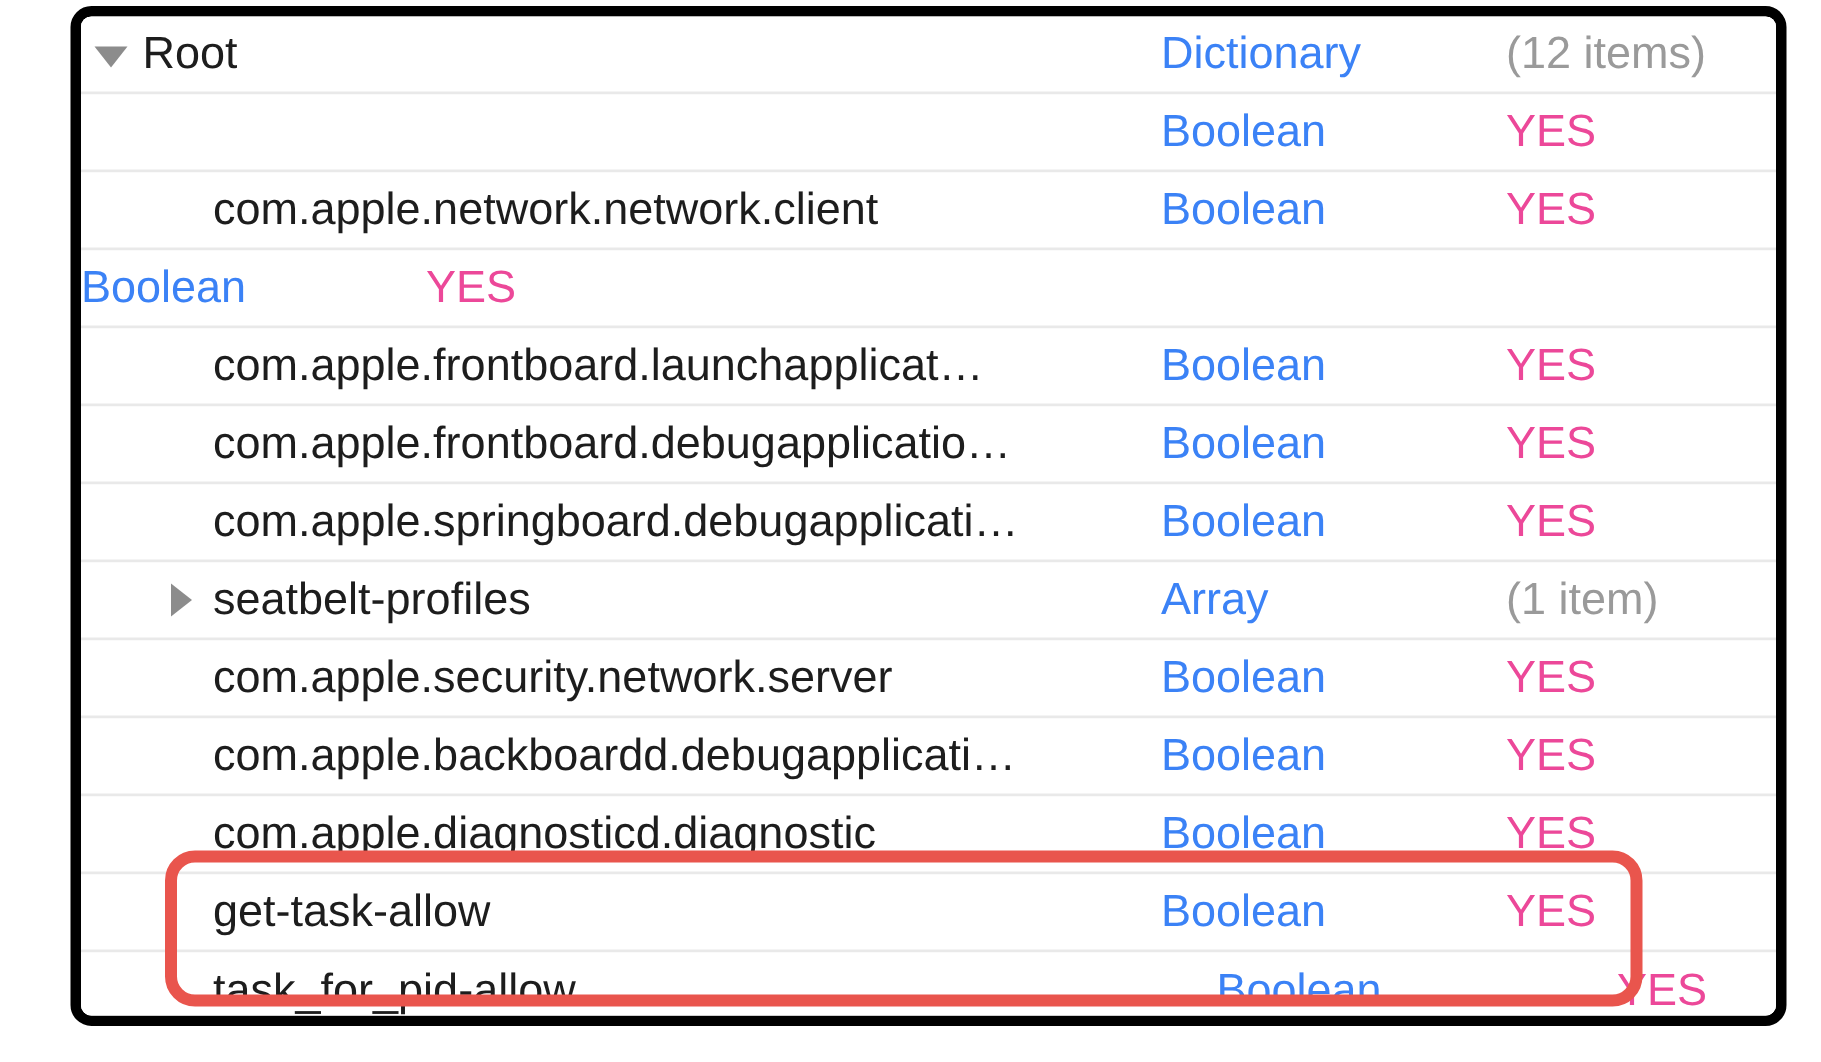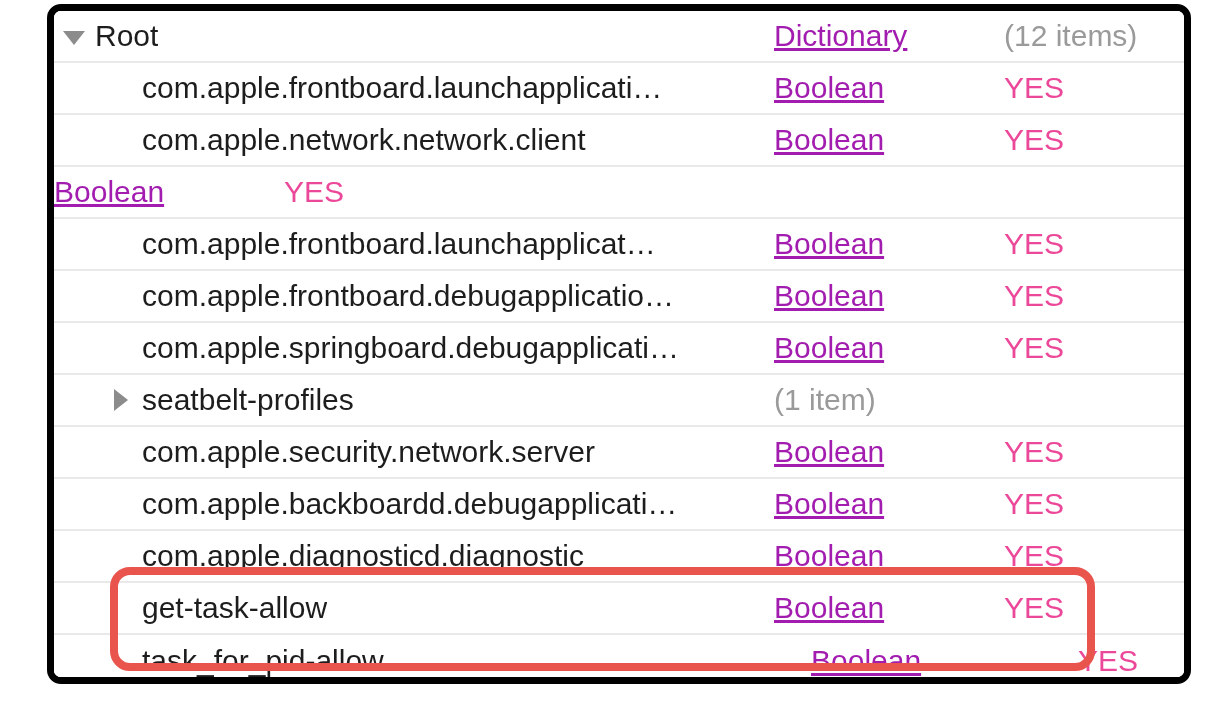"Dictionary" .cell-type { color: #a21caf -> #3b82f6; text-decoration: underline -> none }
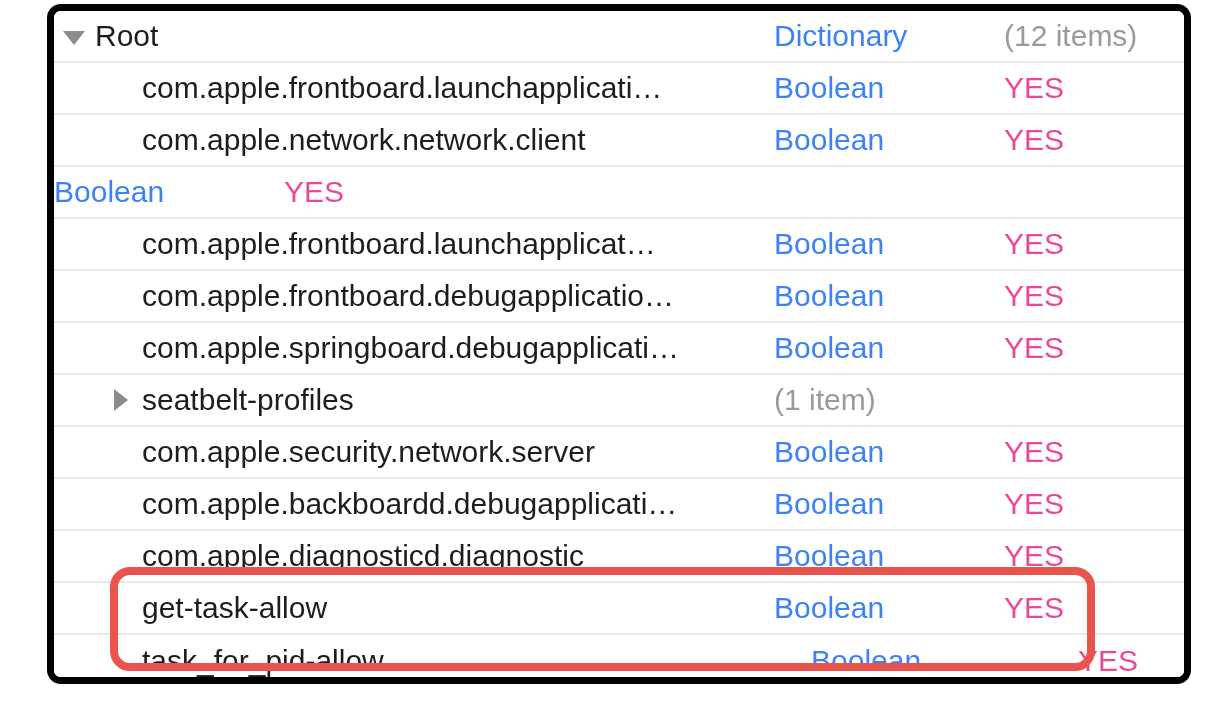"com.apple.frontboard.launchapplicati…" span.key-label { html: <span>com.apple.frontboard.launchapplicati…</span> -> none }
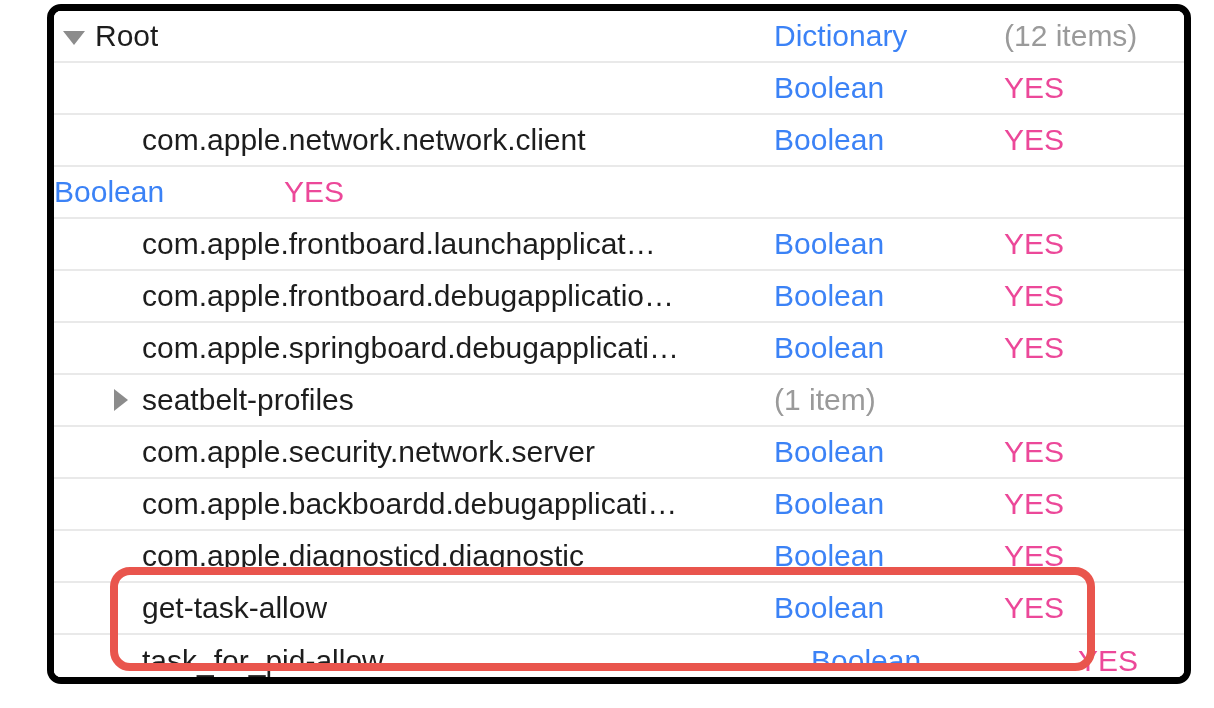"Array" div.cell-type { html: none -> <div>Array</div> }
